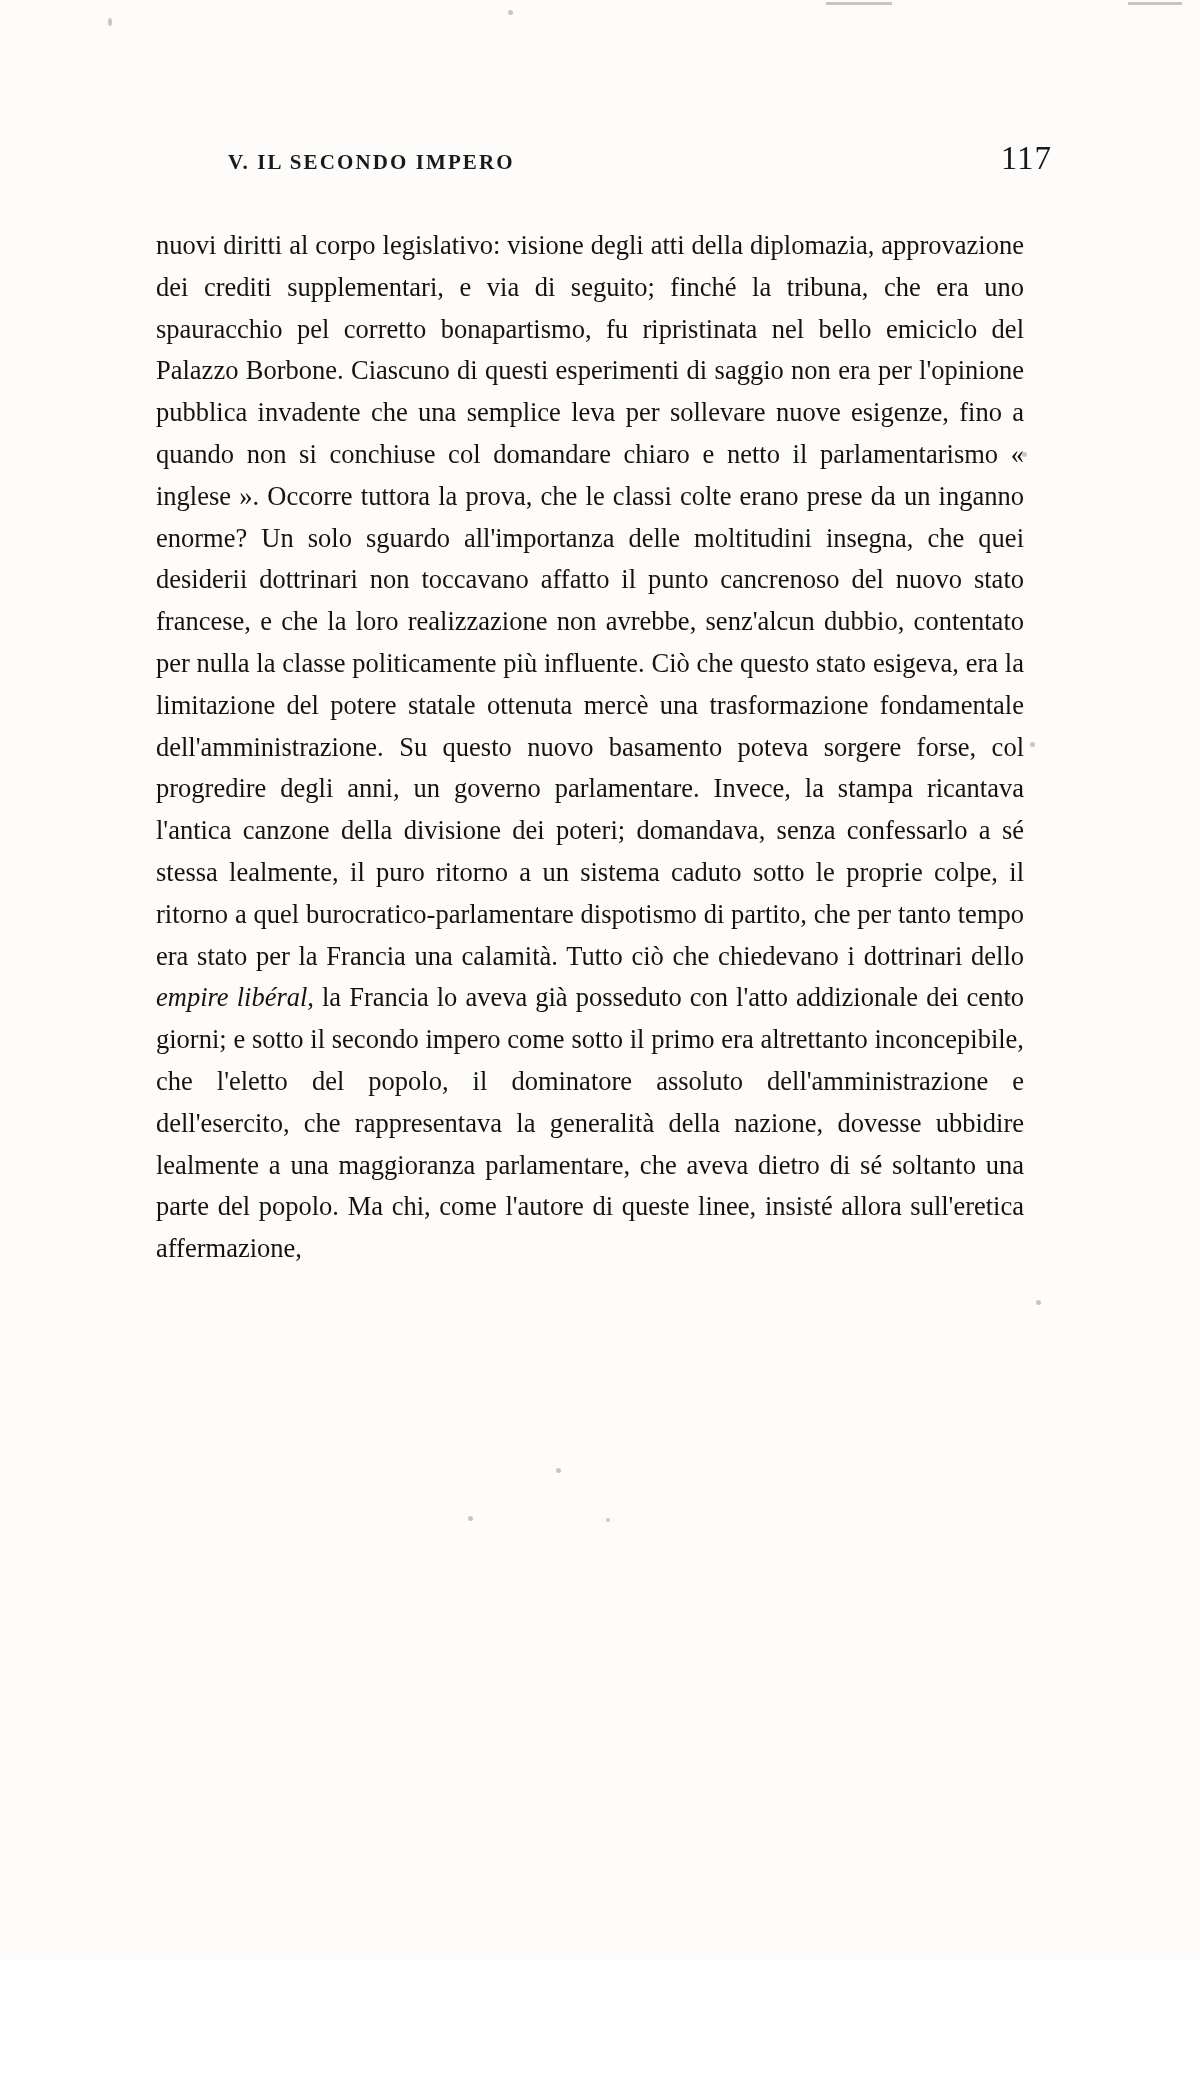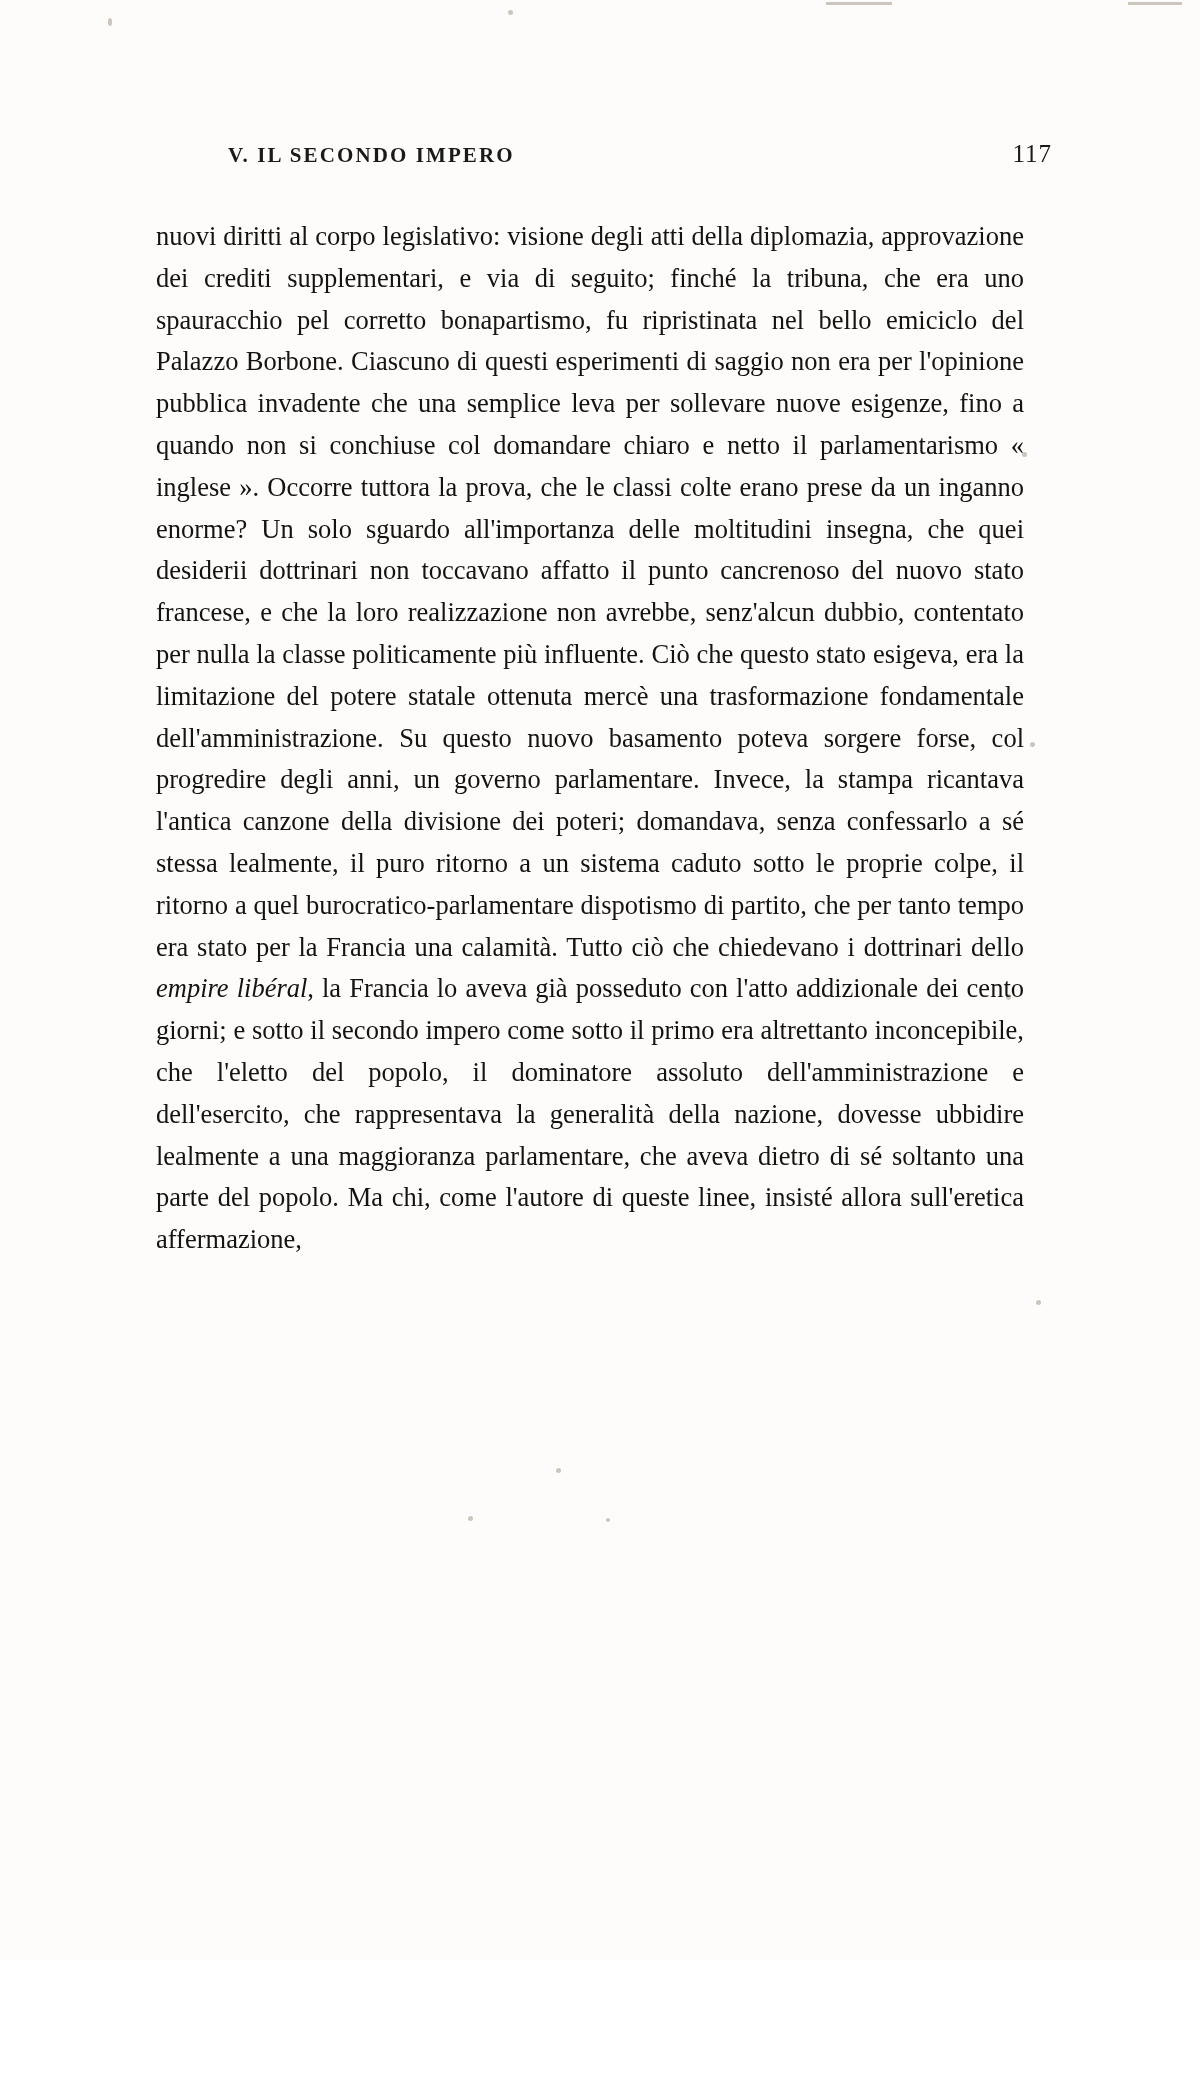"117" .running-head .page-number { font-size: 25px -> 33px }
